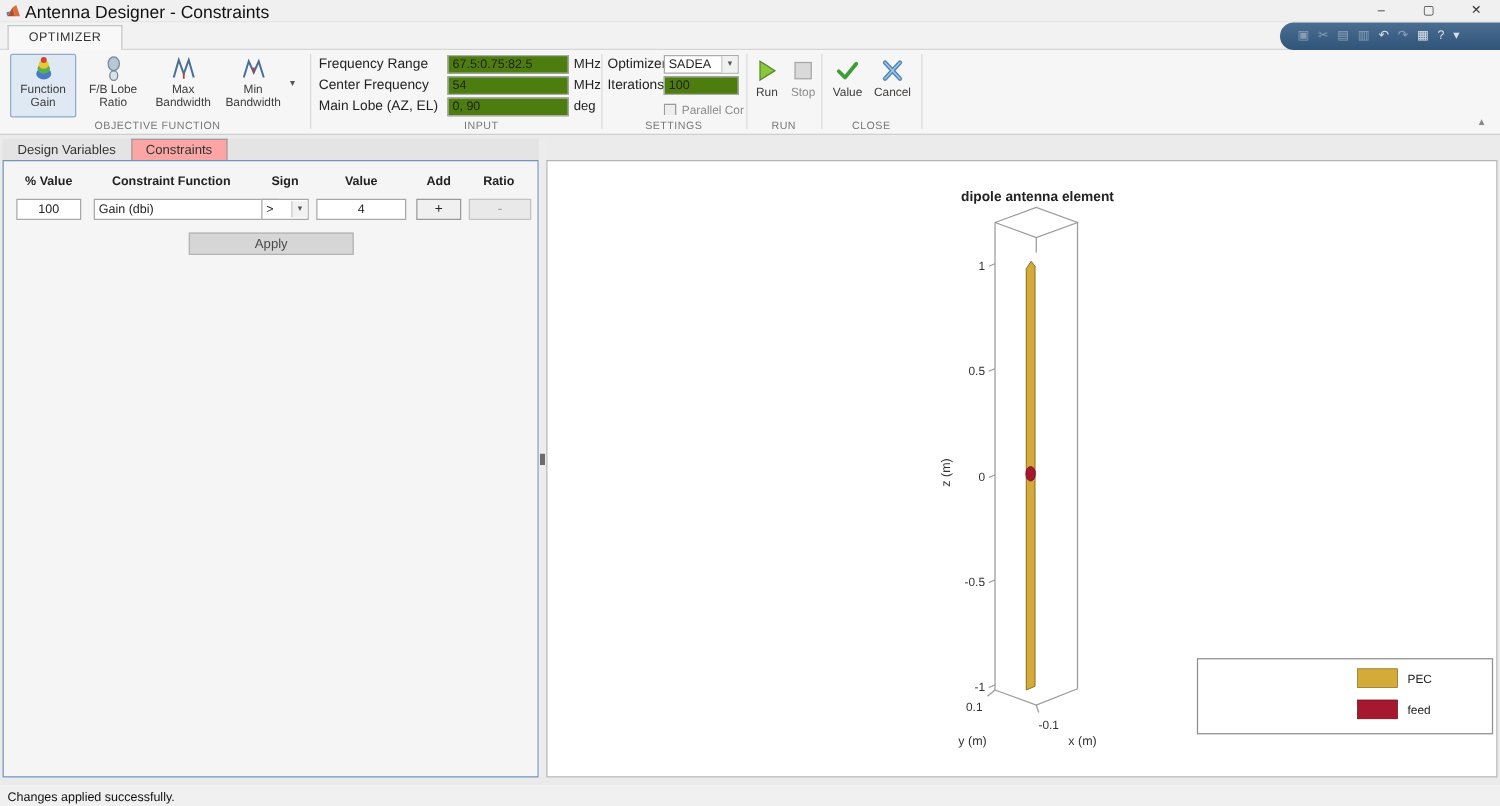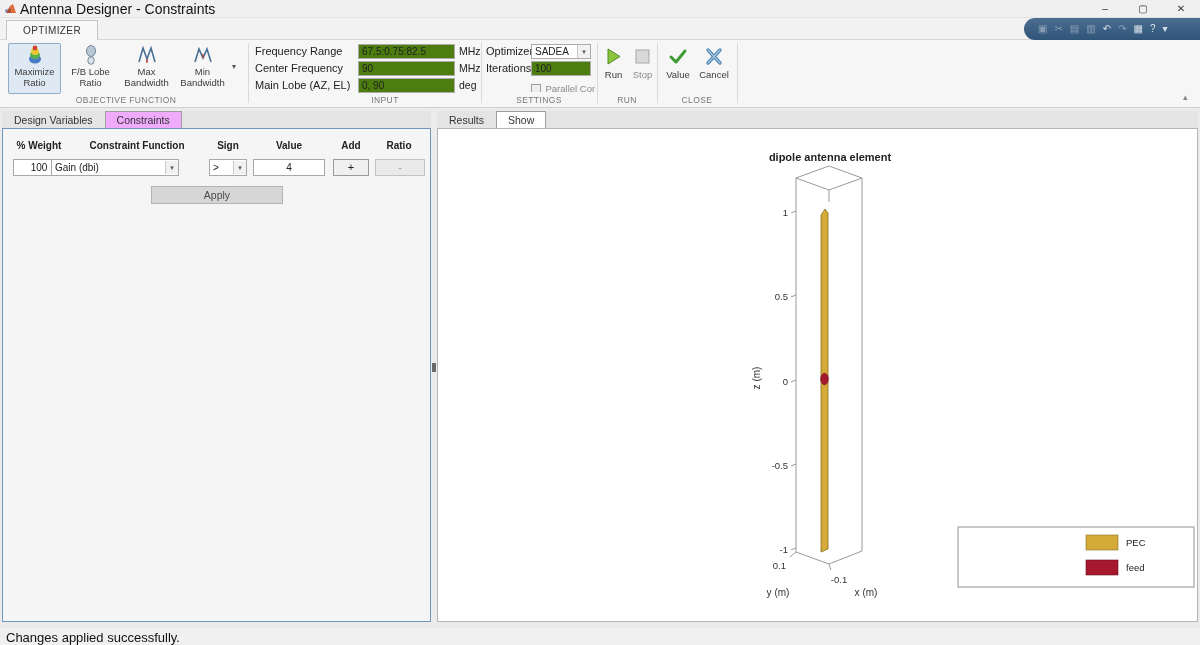"Maximize Ratio" span.lbl { text: Maximize Ratio -> Function Gain }
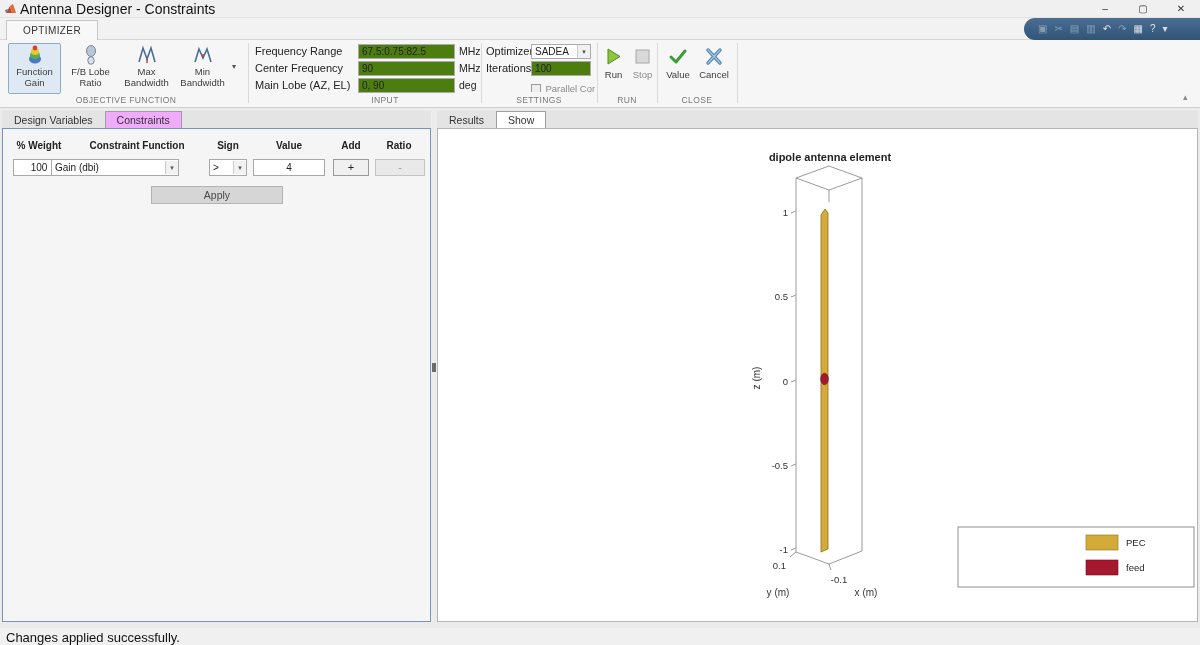"90" span.abs { text: 90 -> 54 }
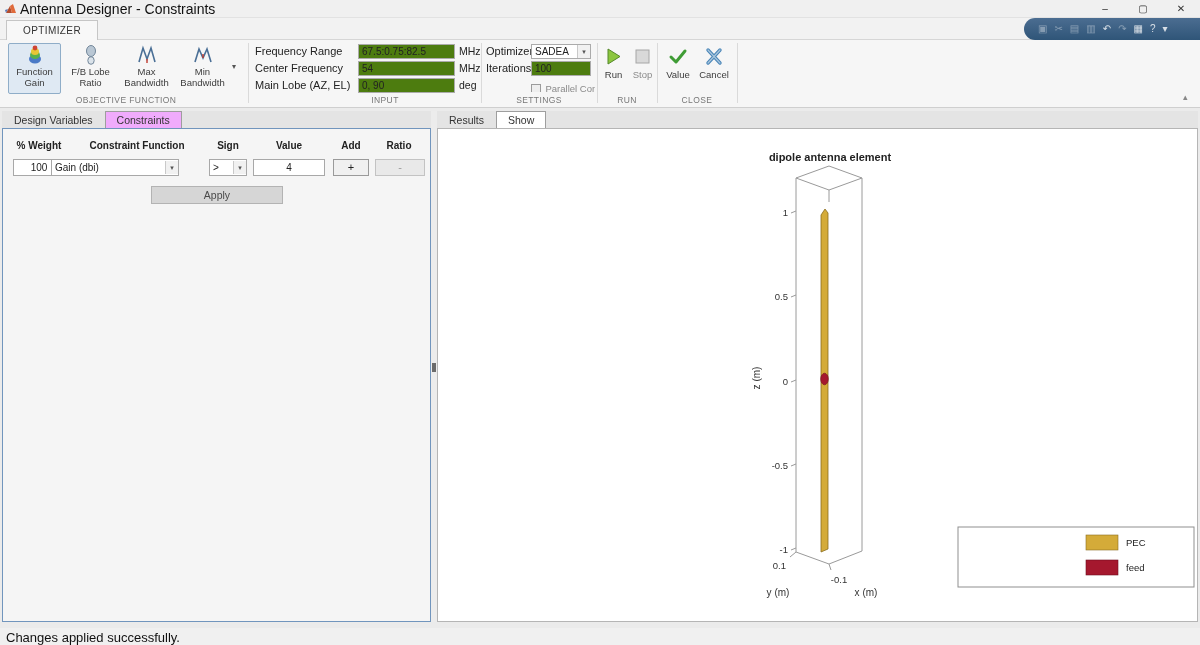"Constraints" .ptab.active { background: #f0abfc -> #fca5a5 }
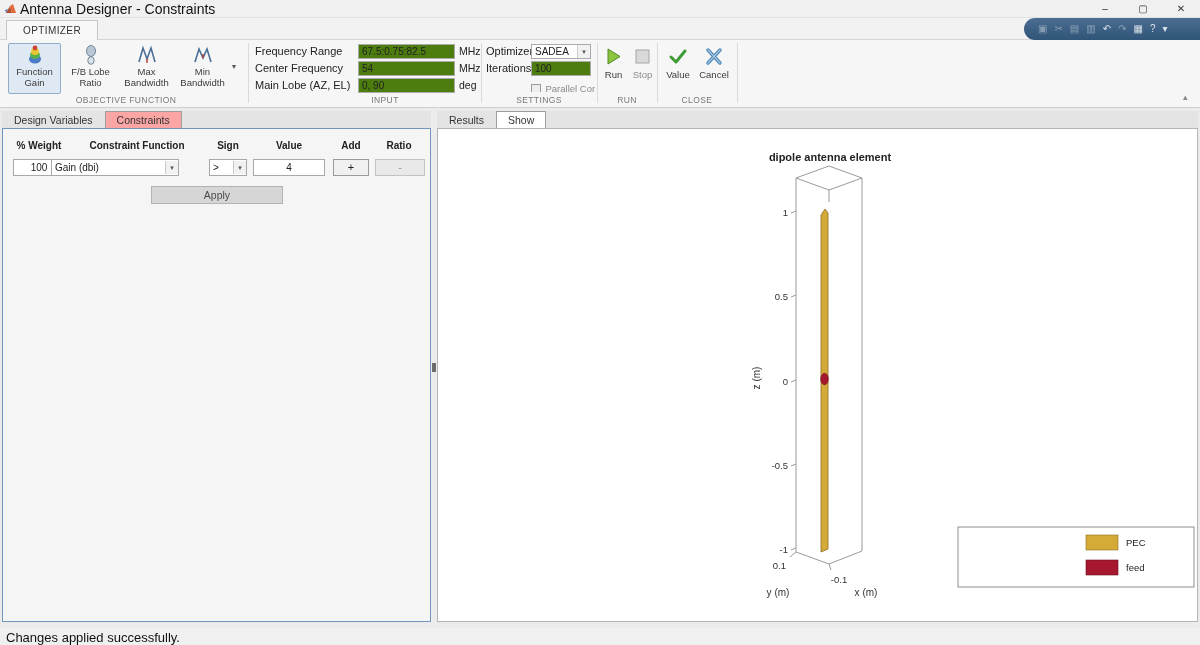"Results" div.abs { html: <div> <div>Results</div> <div>Show</div> </div> -> none }
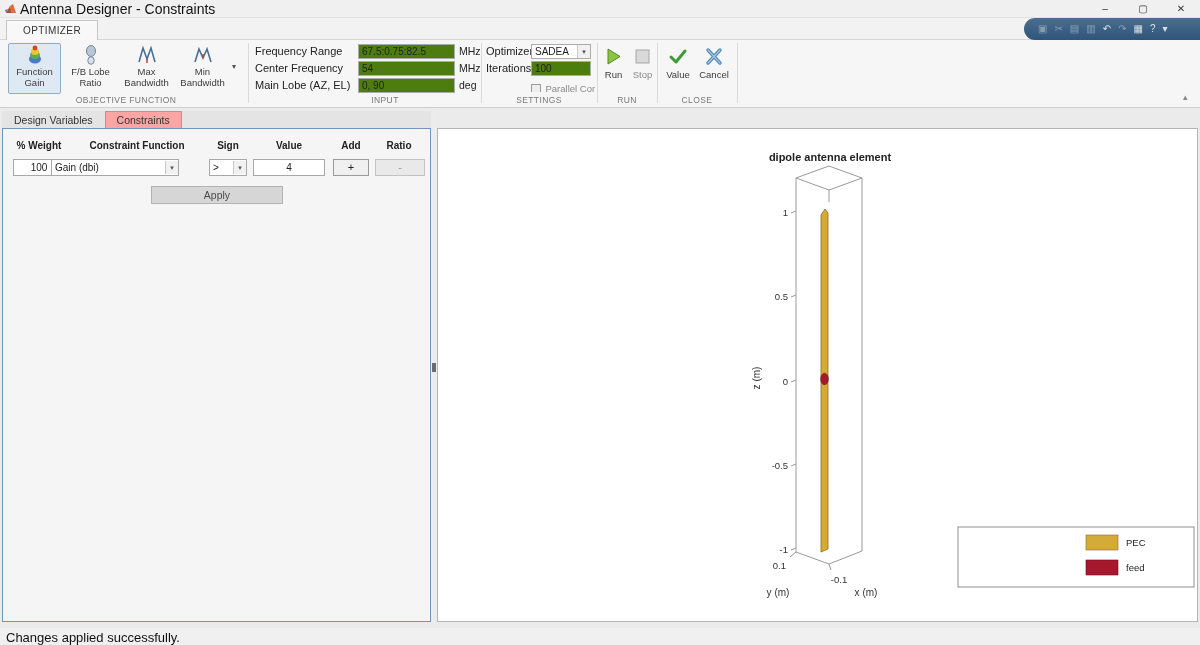"% Weight" span.abs { text: Weight -> Value }
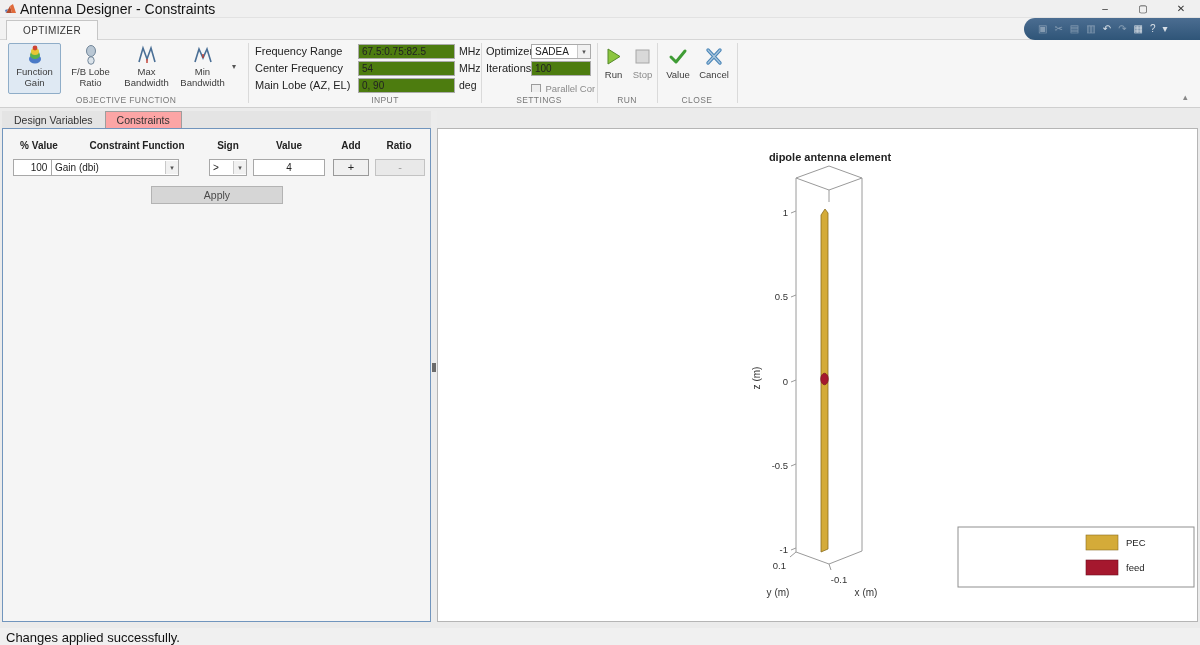"Gain (dbi)" div.abs { left: 48px -> 72px; width: 128px -> 148px }
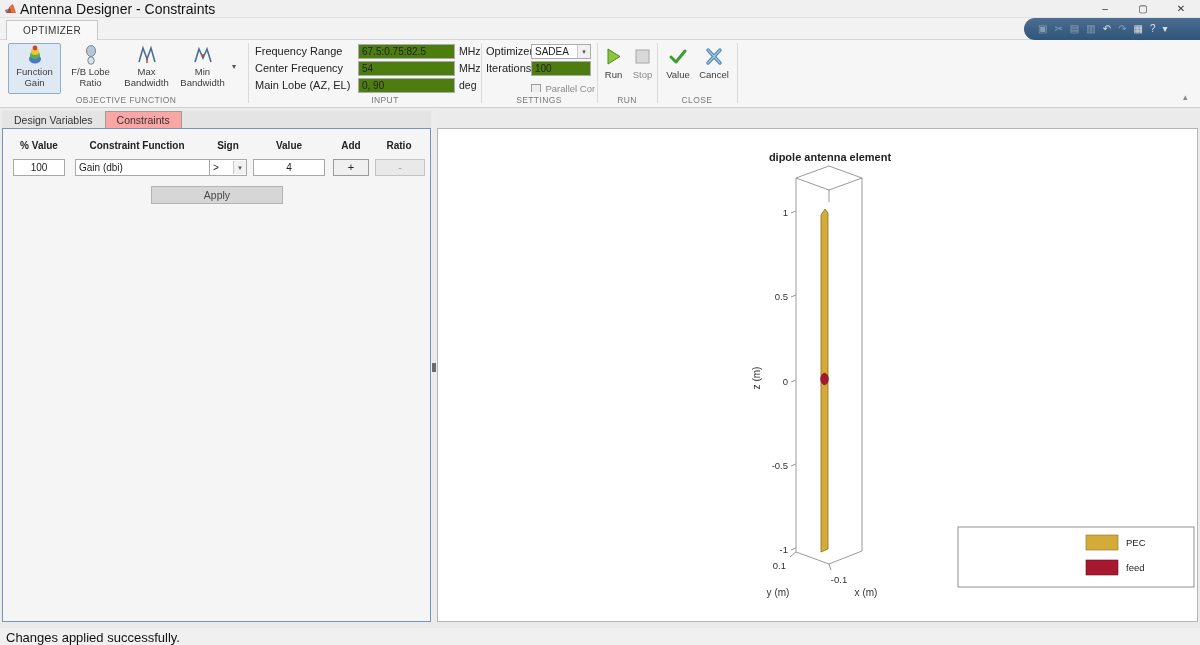"Changes applied successfully." .statusbar span { font-size: 13px -> 10px }
